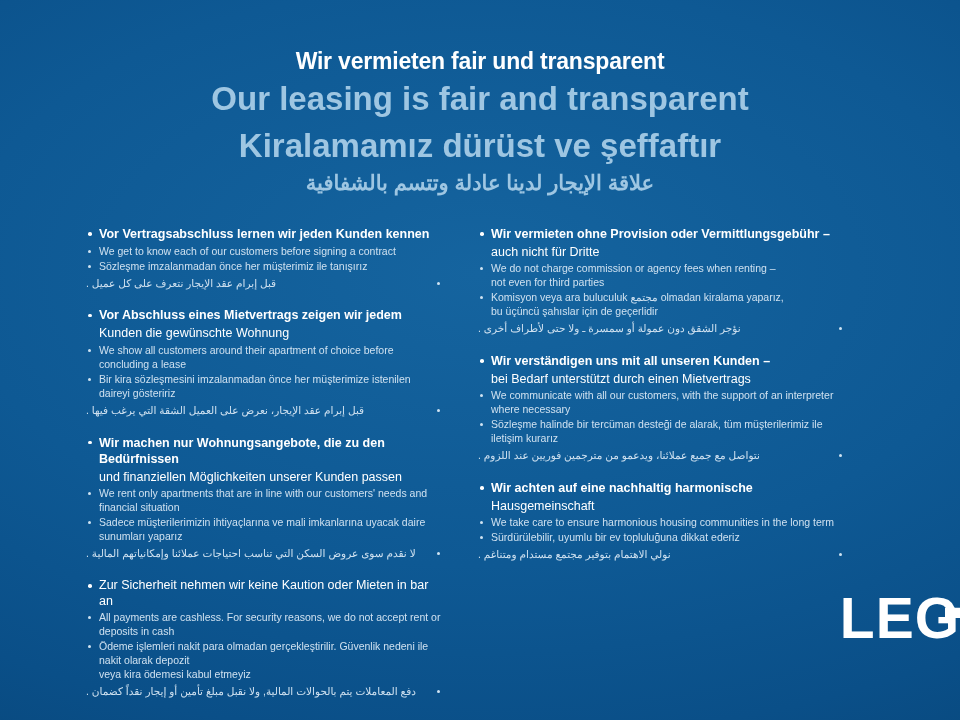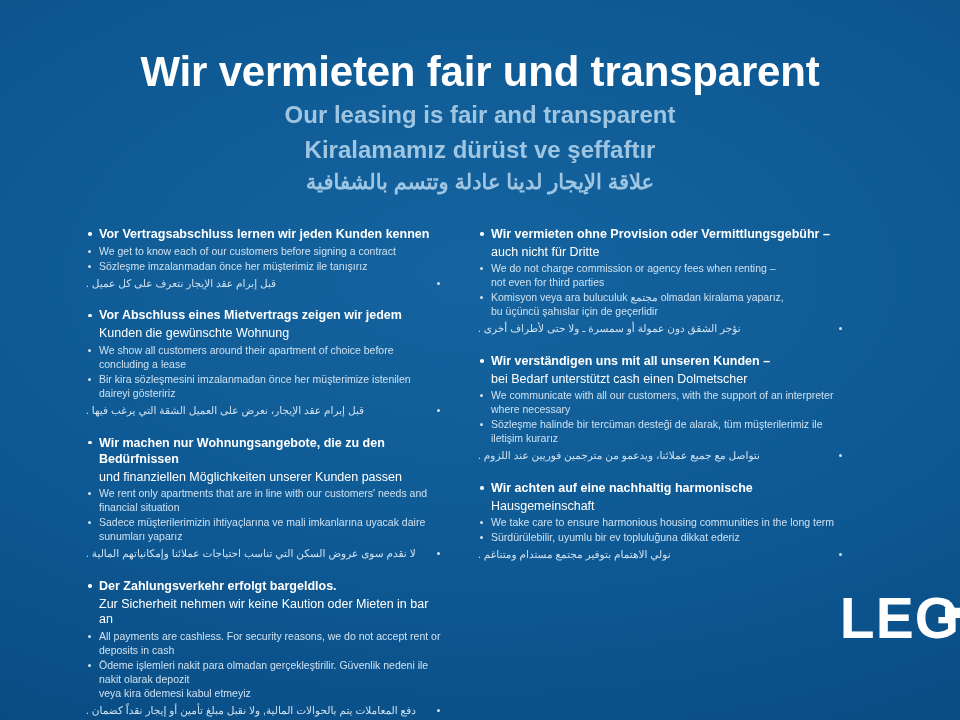"Wir vermieten fair und transparent" .title-de { font-size: 42px -> 23px }
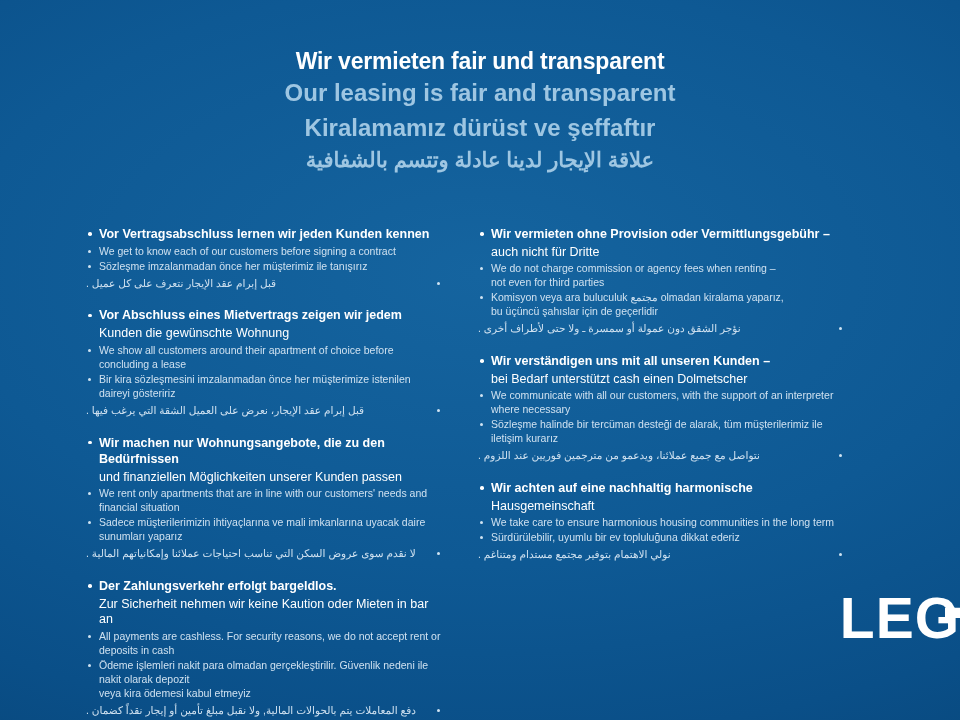"Our leasing is fair and" .title-en, .title-tr { font-size: 24px -> 33px }
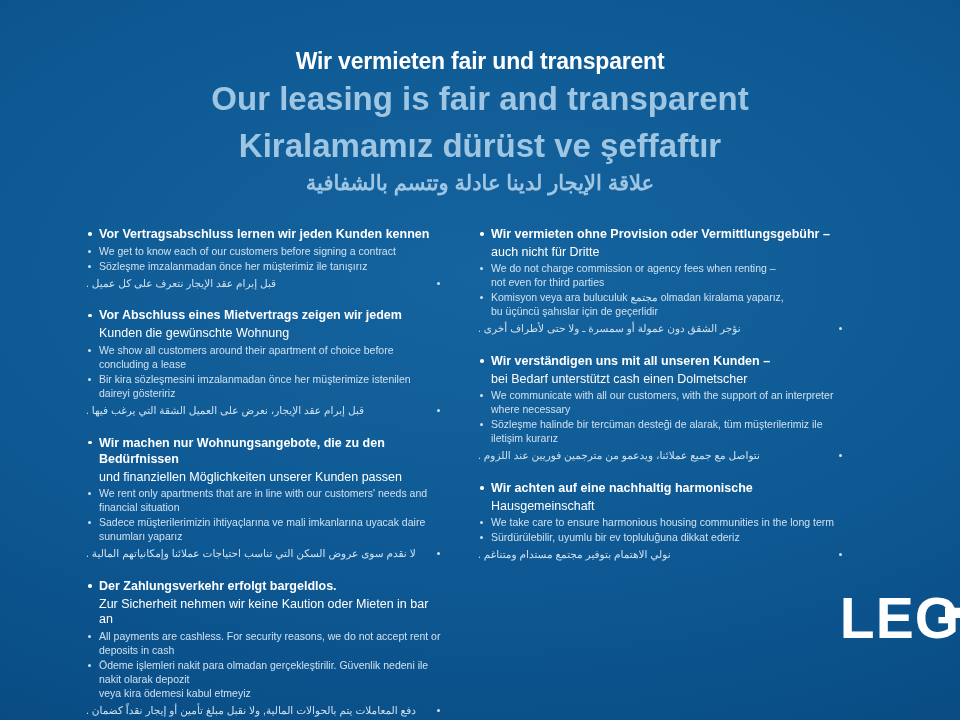"bei Bedarf unterstützt cash einen" div.head2 { text: cash einen Dolmetscher -> durch einen Mietvertrags }
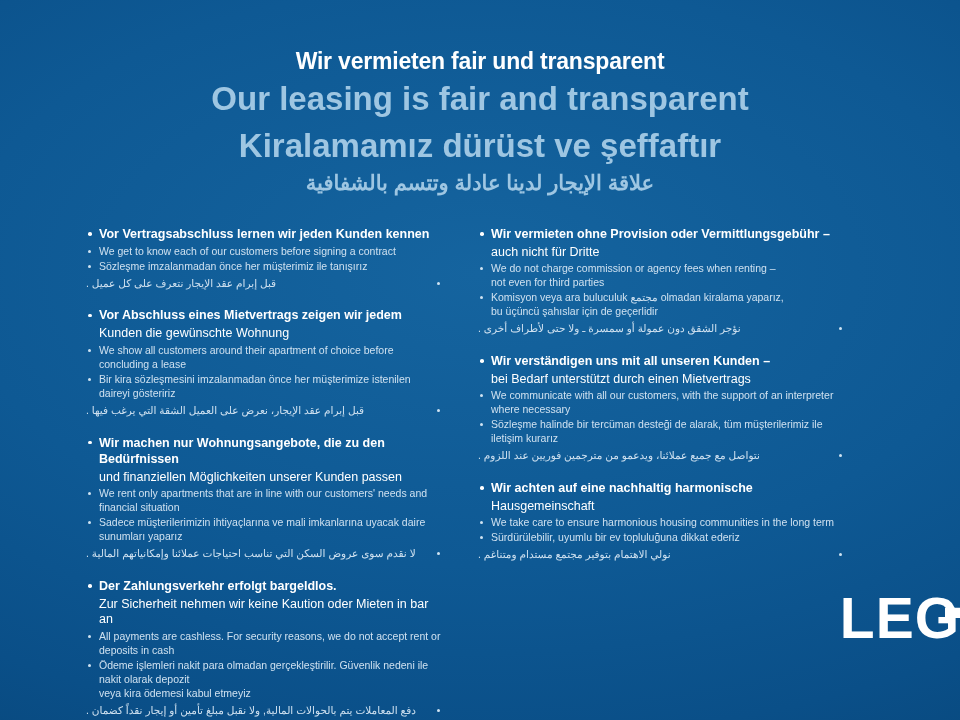"Der Zahlungsverkehr erfolgt bargeldlos." span { html: <span>Der Zahlungsverkehr erfolgt bargeldlos.</span> -> none }
